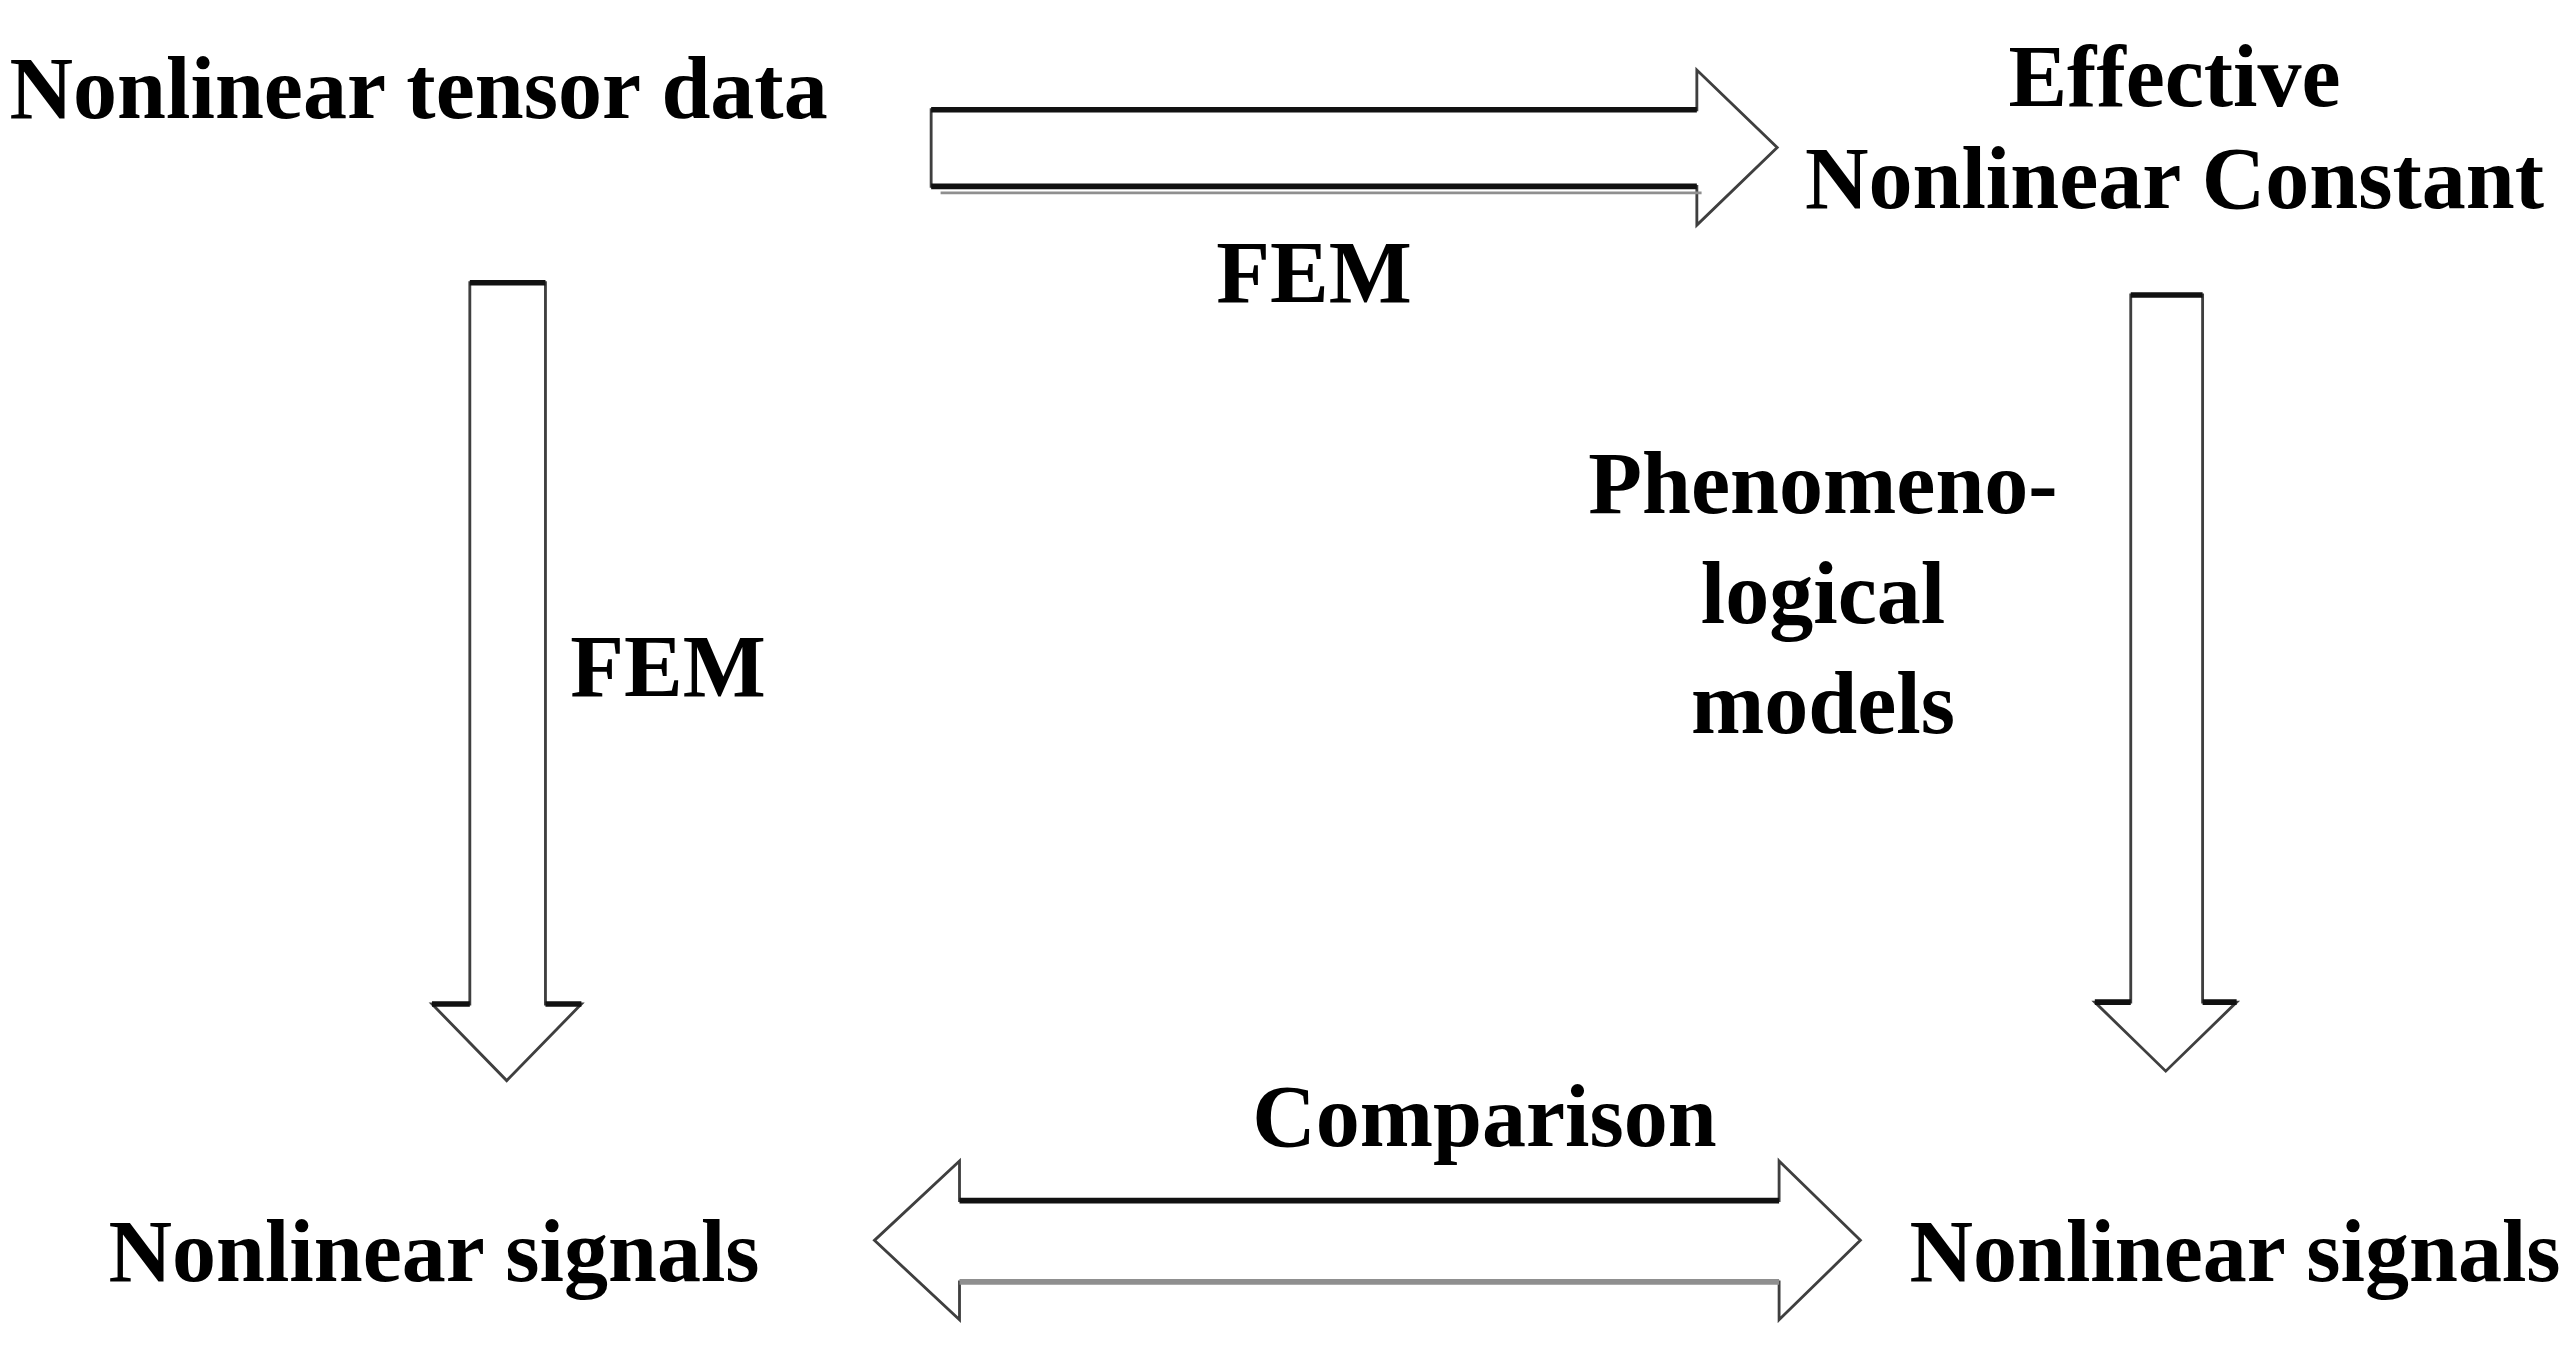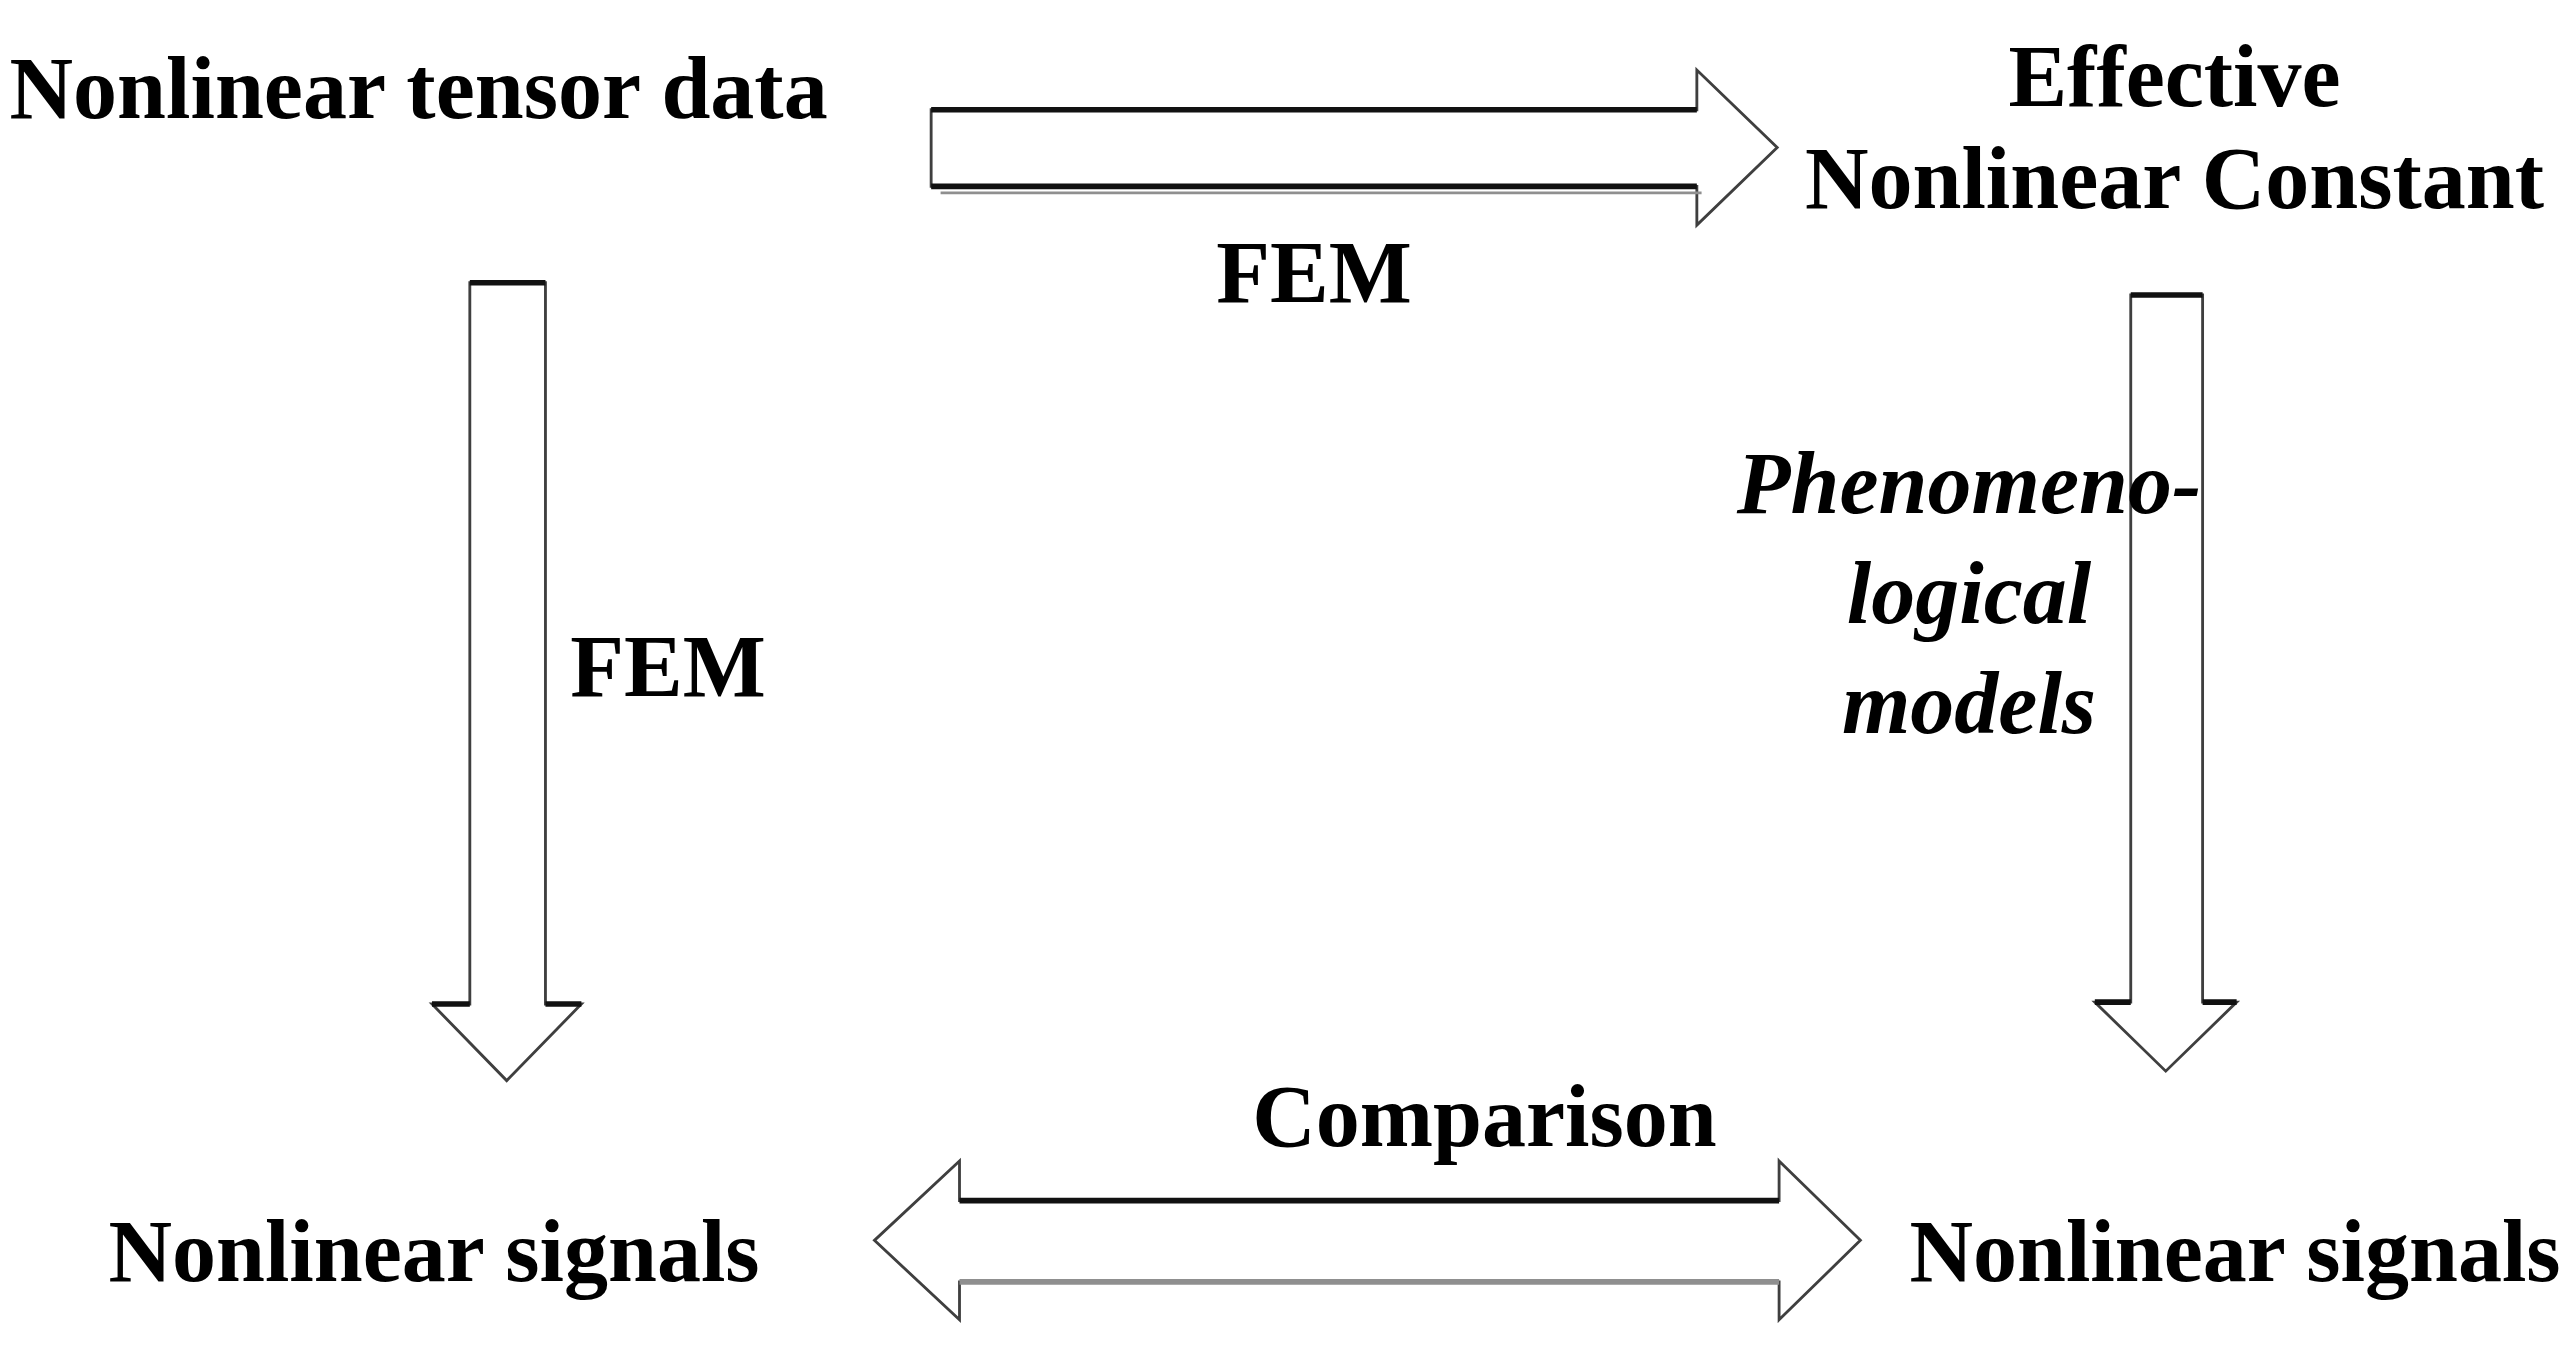"Phenomeno-" #lbl-phenomeno { font-style: italic -> none; left: 1638px -> 1492px }
